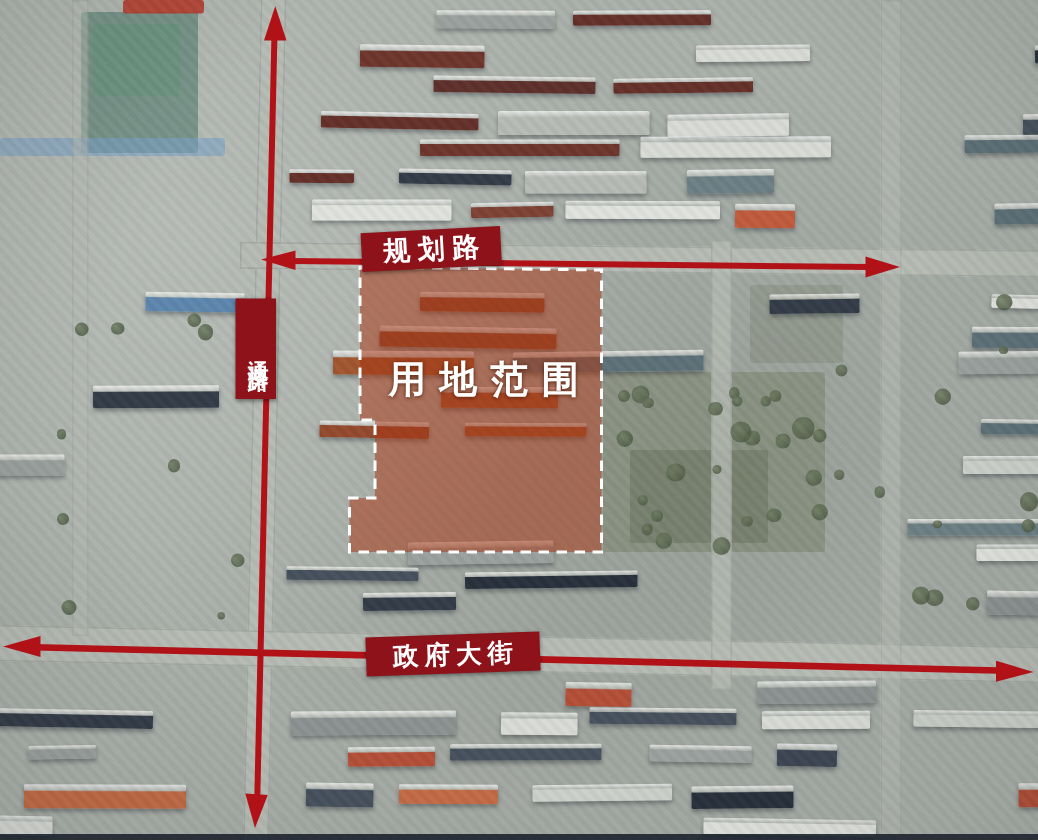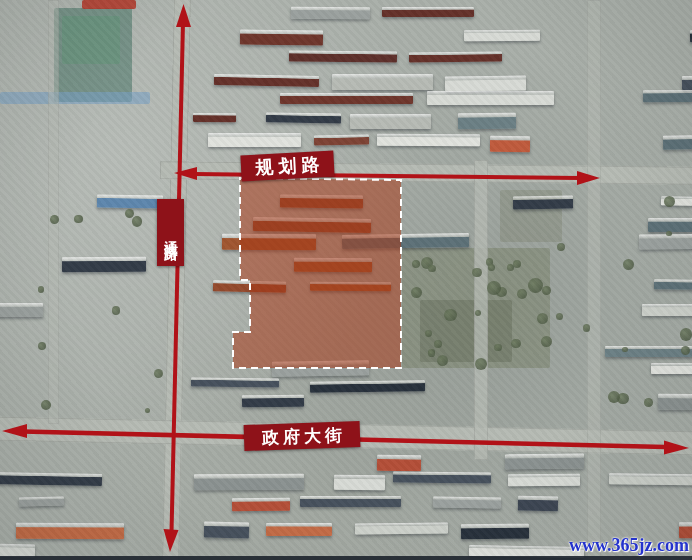"用地范围" div { html: none -> <div>用地范围</div> }
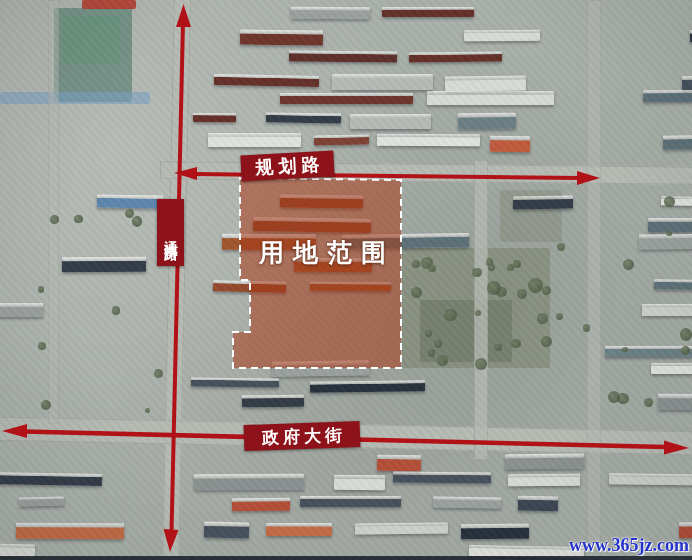"www.365jz.com" div { html: <div>www.365jz.com</div> -> none }
